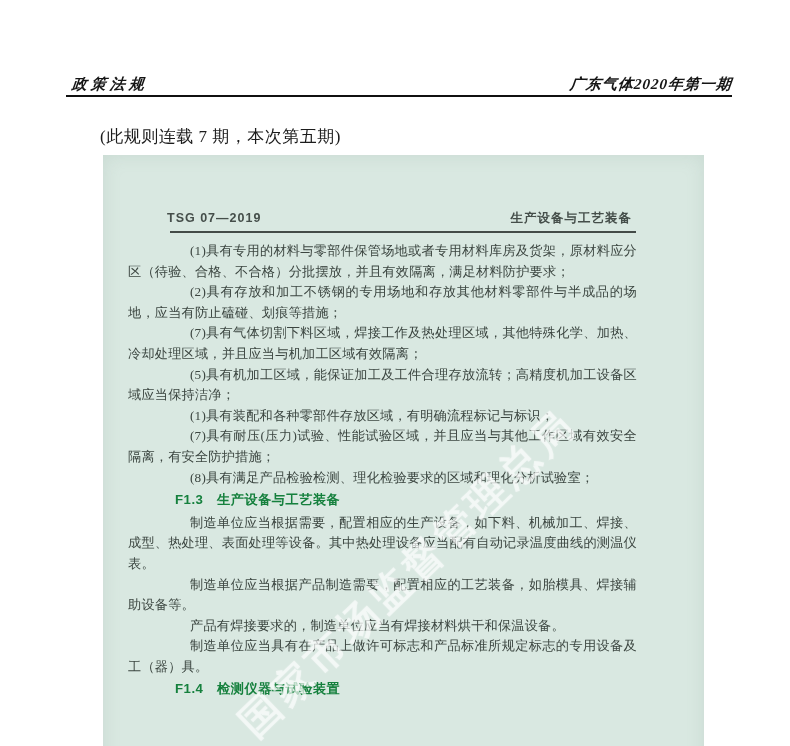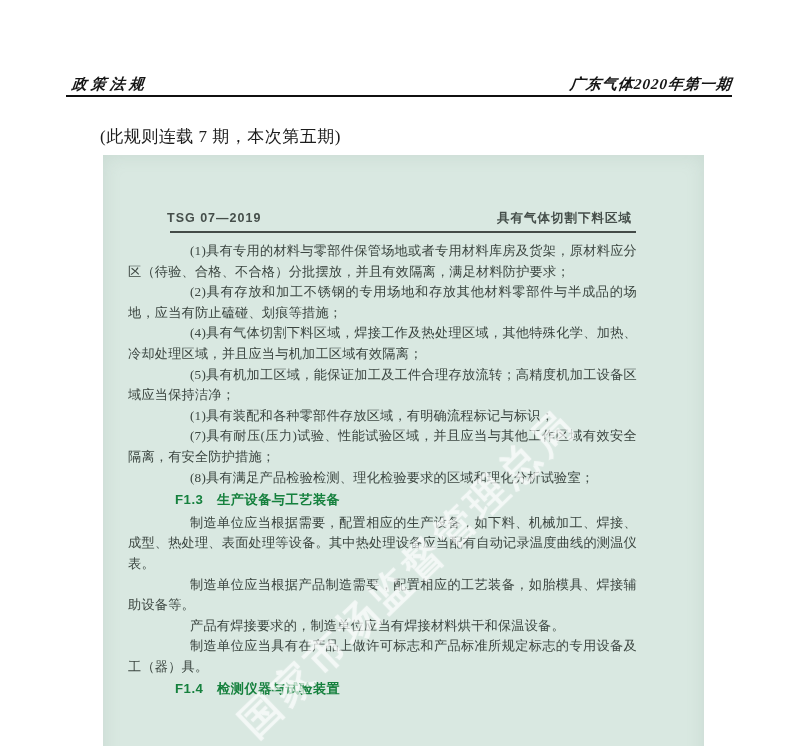"具有气体切割下料区域" span { text: 具有气体切割下料区域 -> 生产设备与工艺装备 }
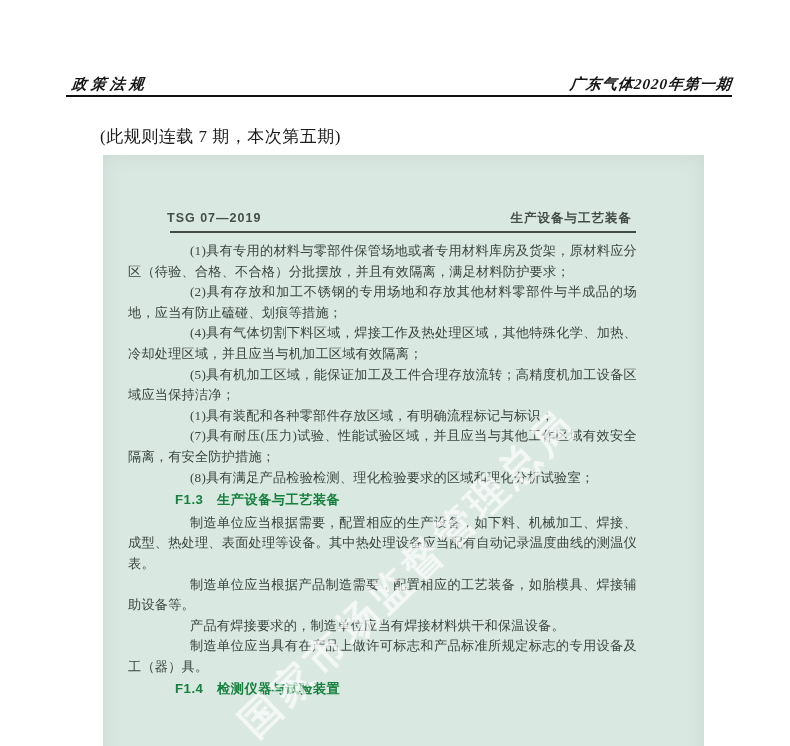"(4)具有气体切割下料区域，焊接工作及热处理区域，其他特殊化学、加热、冷却处理区" p.para { text: 4 -> 7 }
